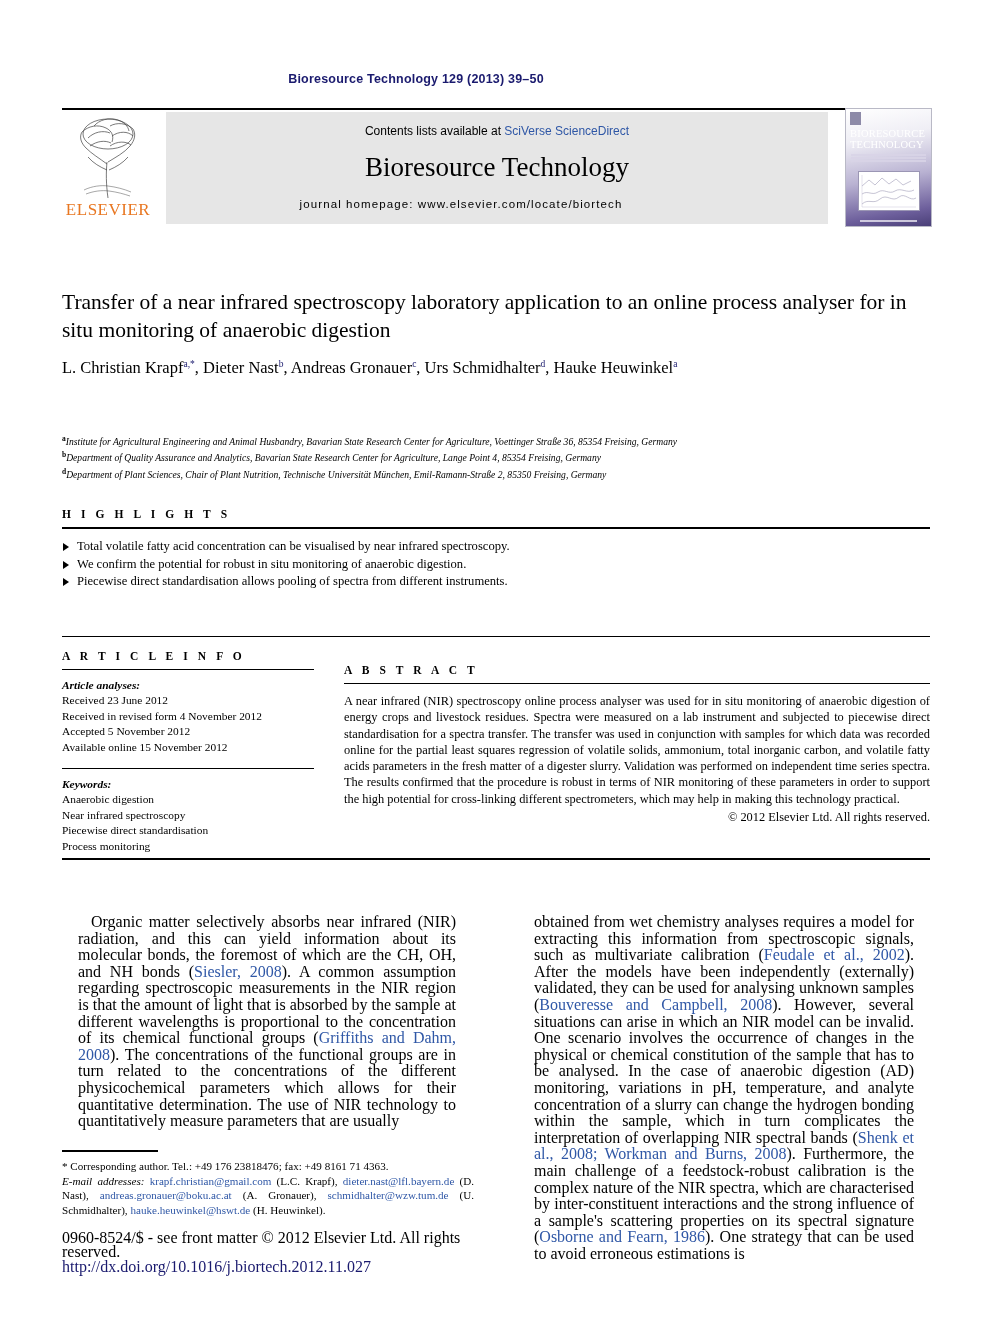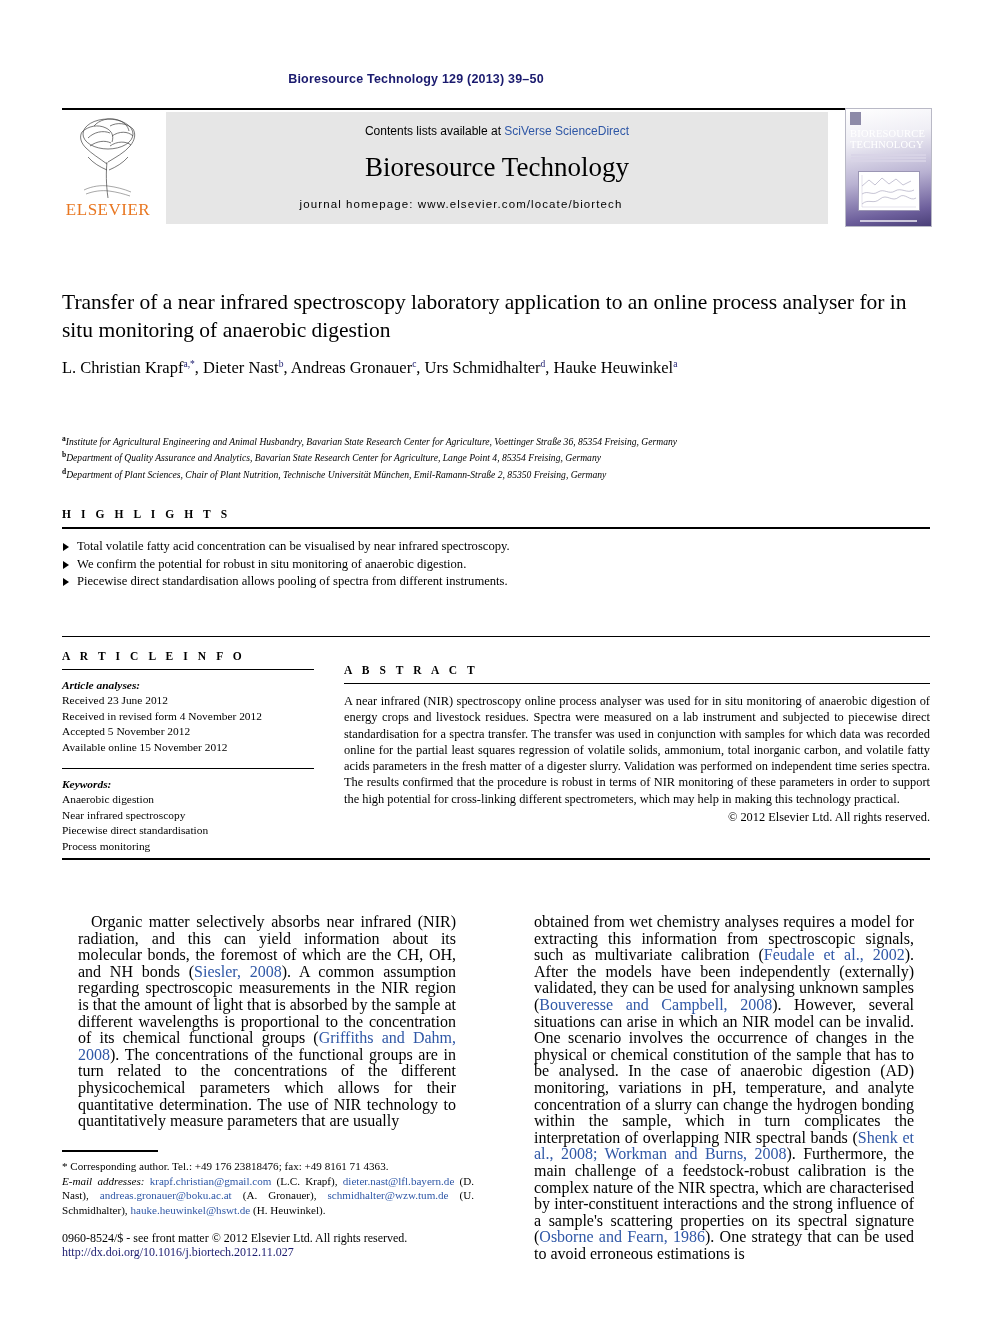"0960-8524/$ - see front matter" .imprint { font-size: 12px -> 16px }
